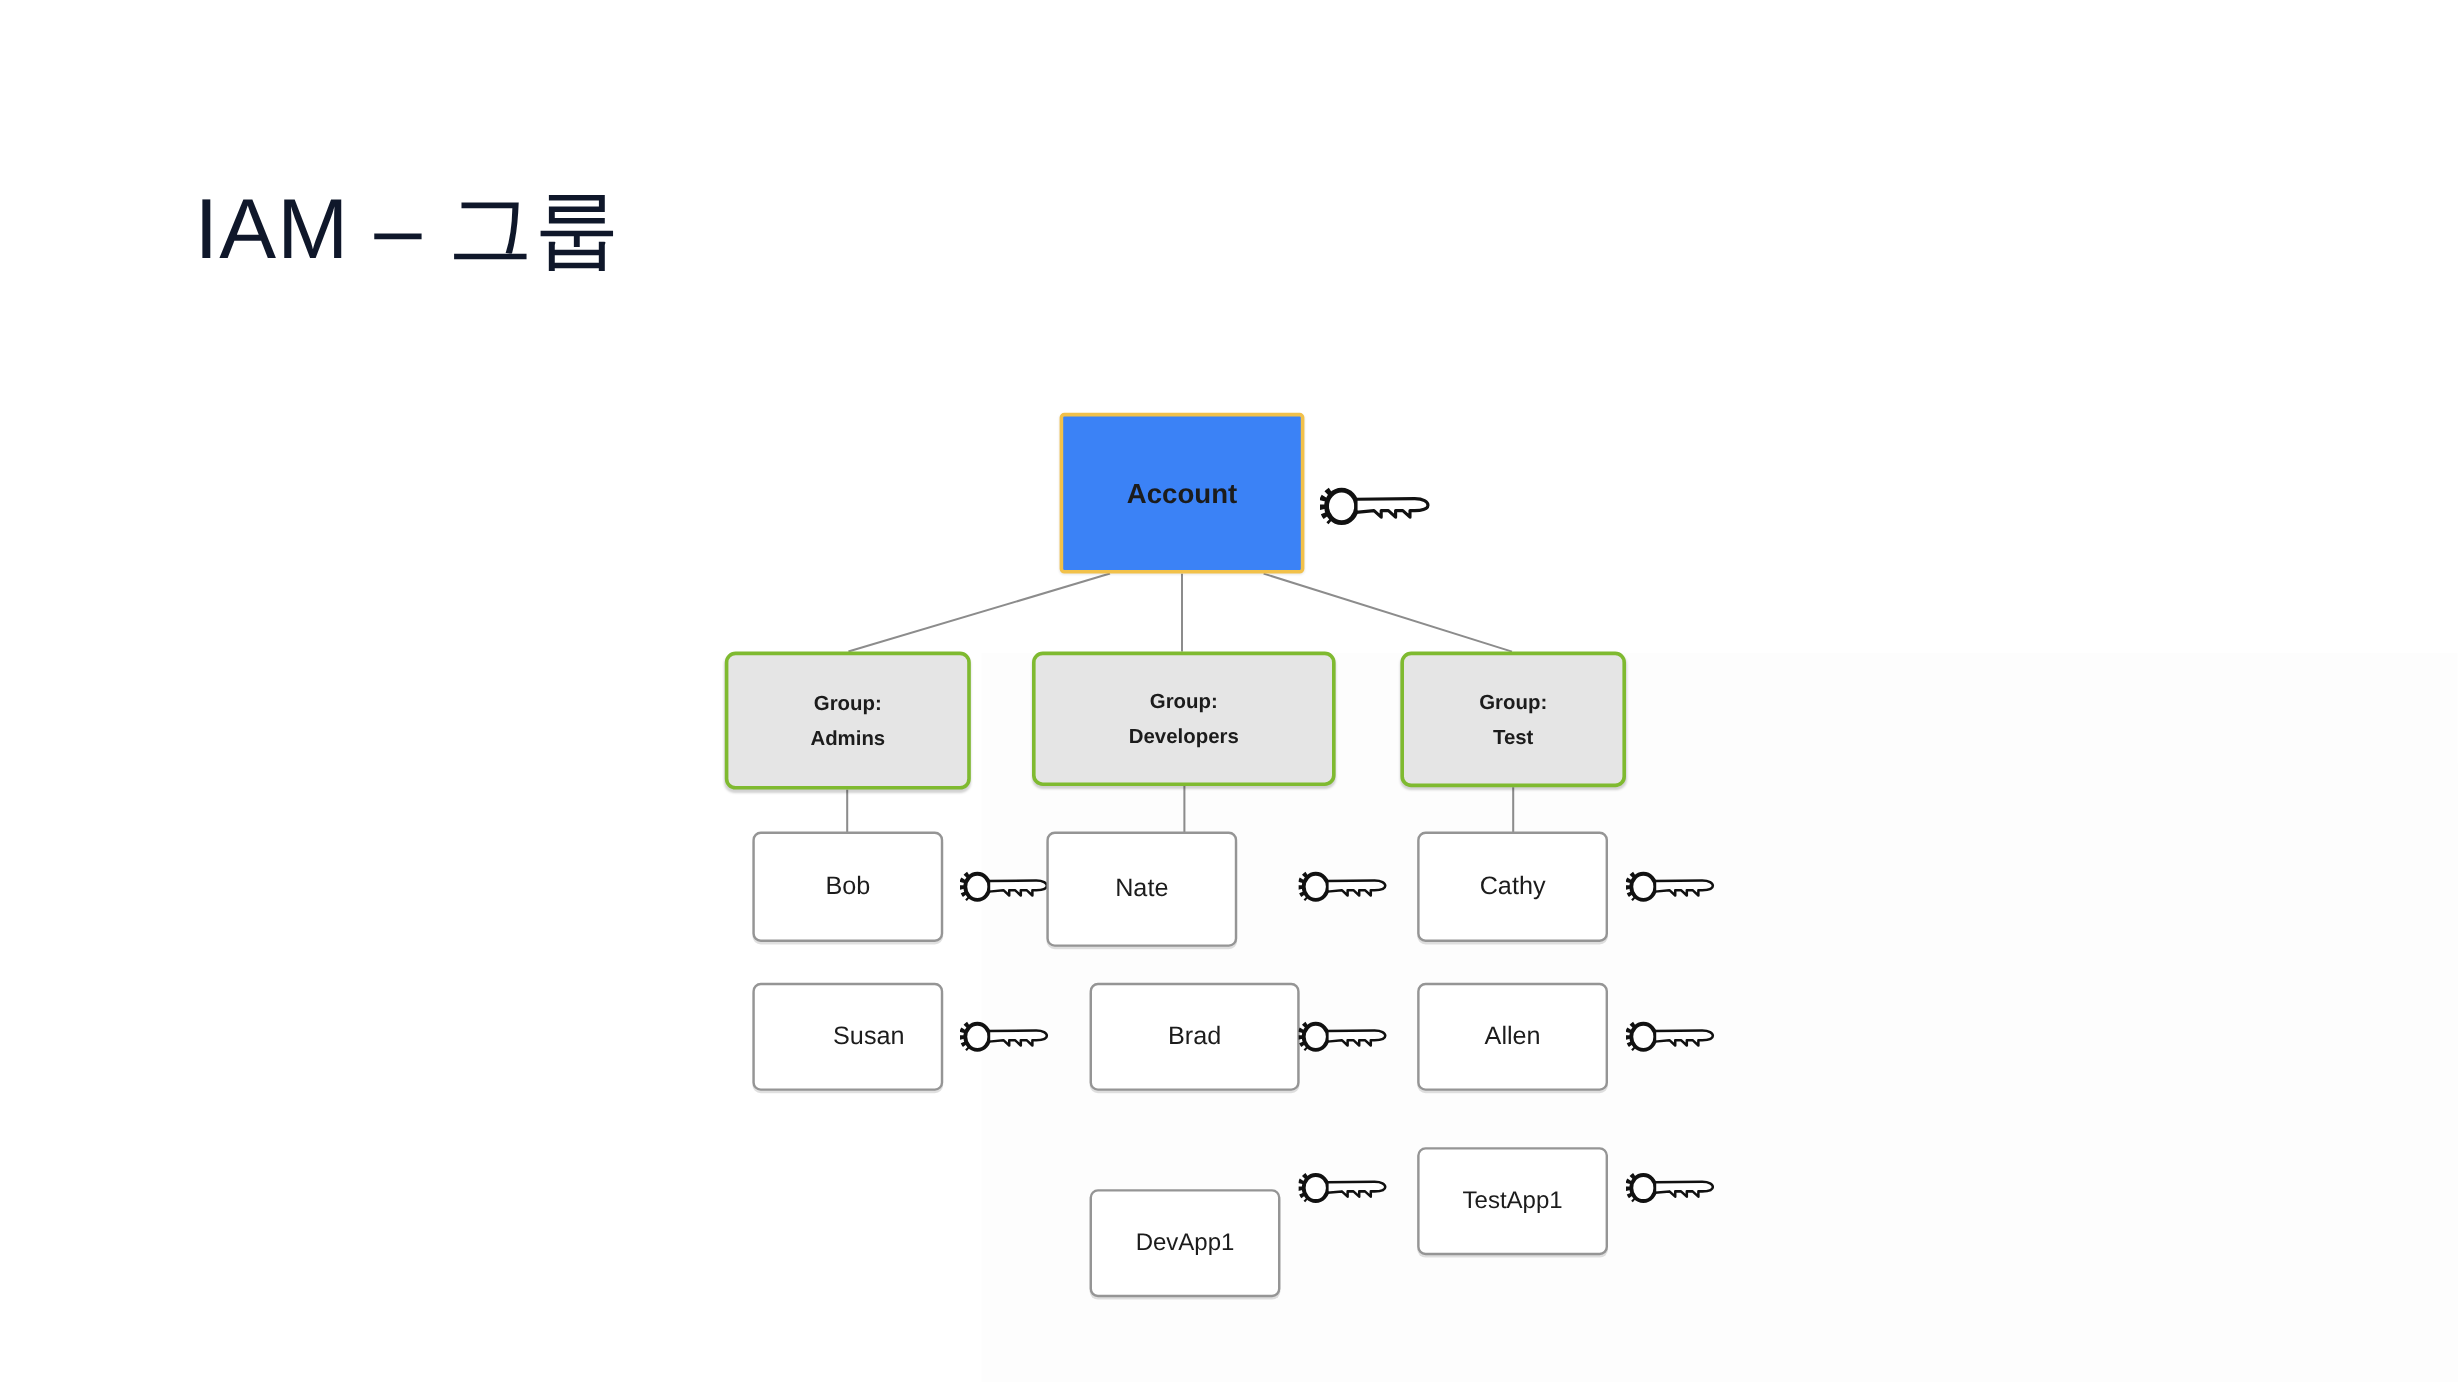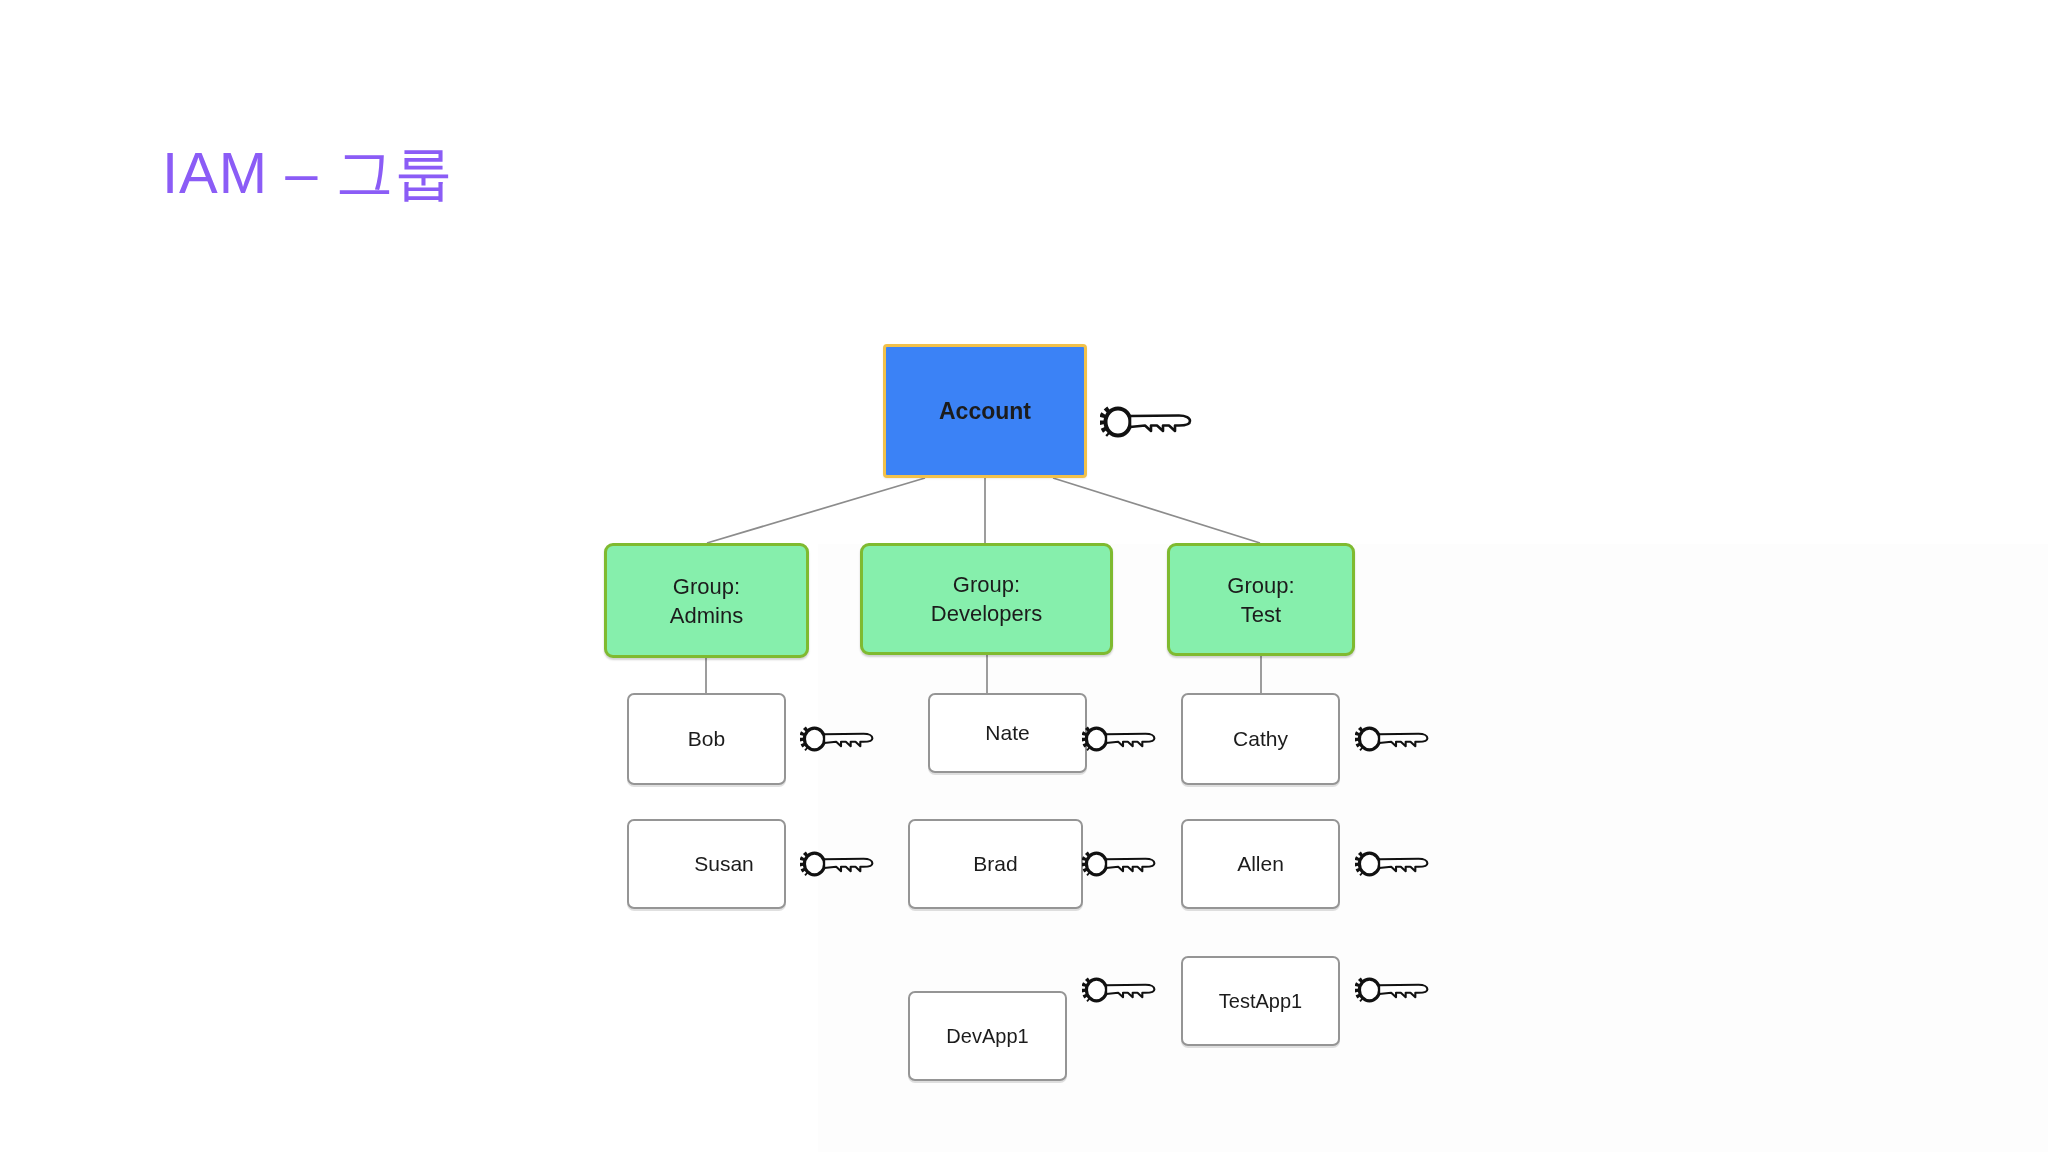"IAM – 그룹" .slide-title { color: #8b5cf6 -> #0f172a; font-size: 58px -> 71px }
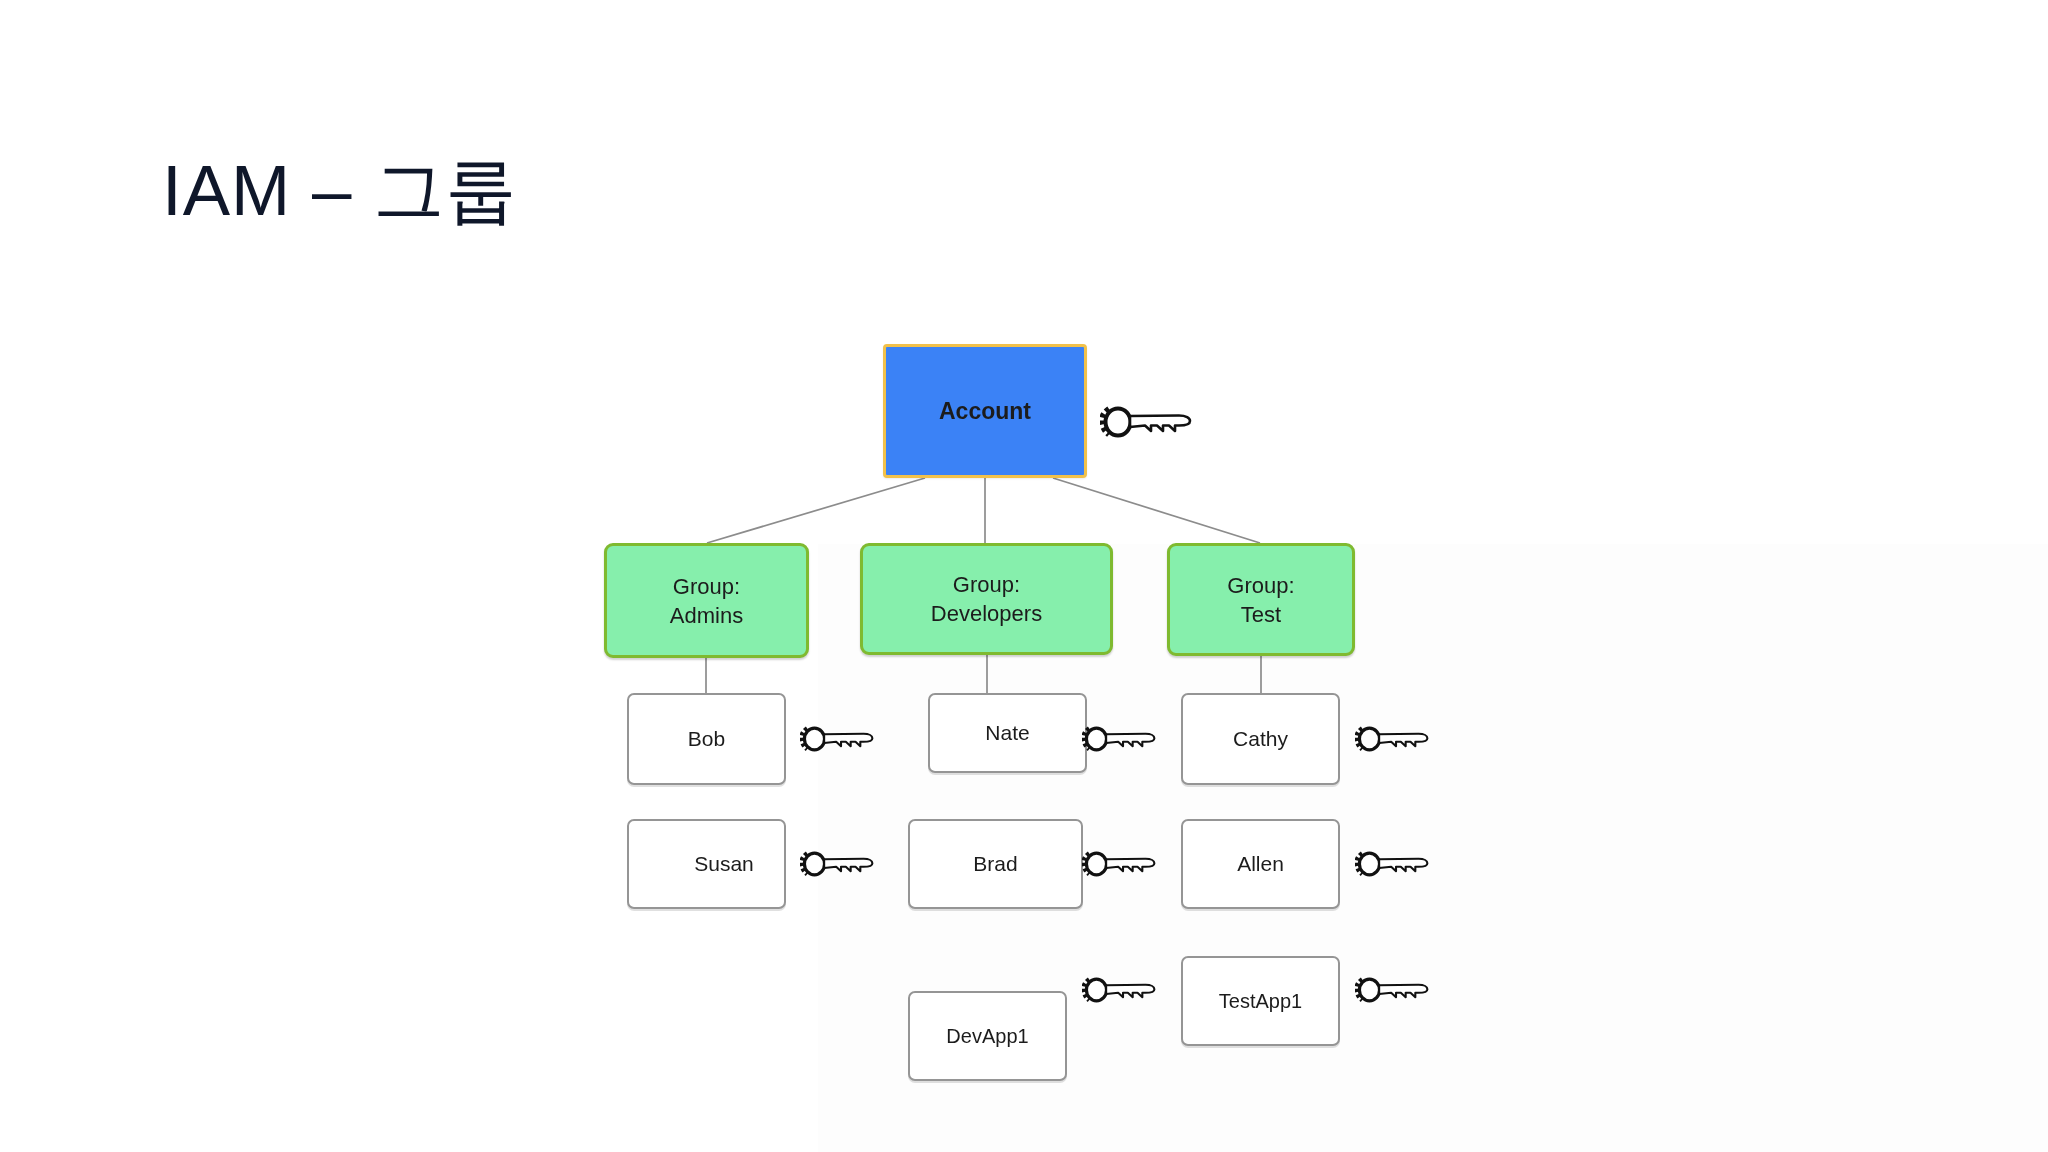"Group:" .group { background: #86efac -> #e5e5e5; font-size: 22px -> 17px; font-weight: 400 -> 700 }
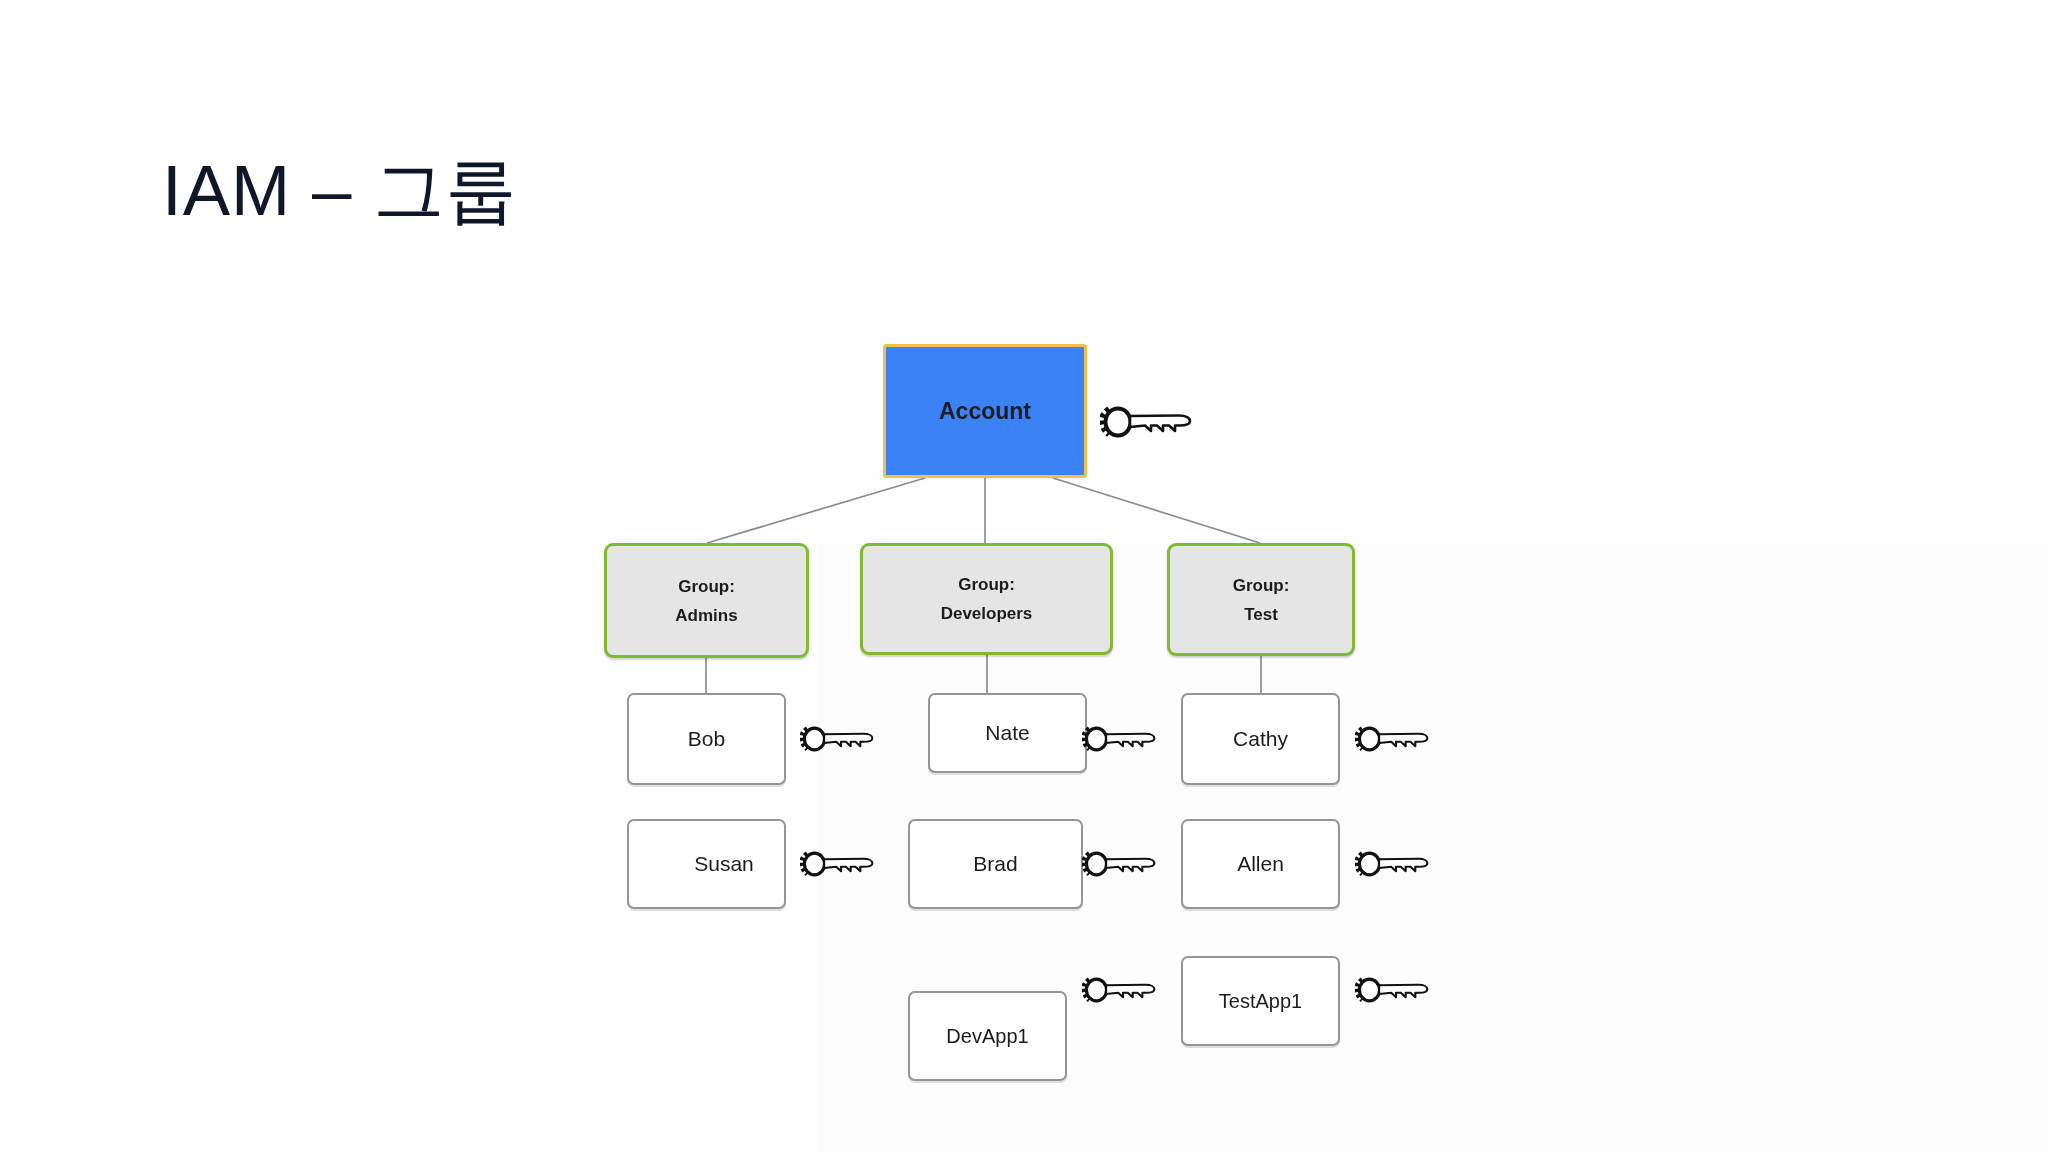"Nate" div.node { height: 80px -> 96px; left: 928px -> 872px }
